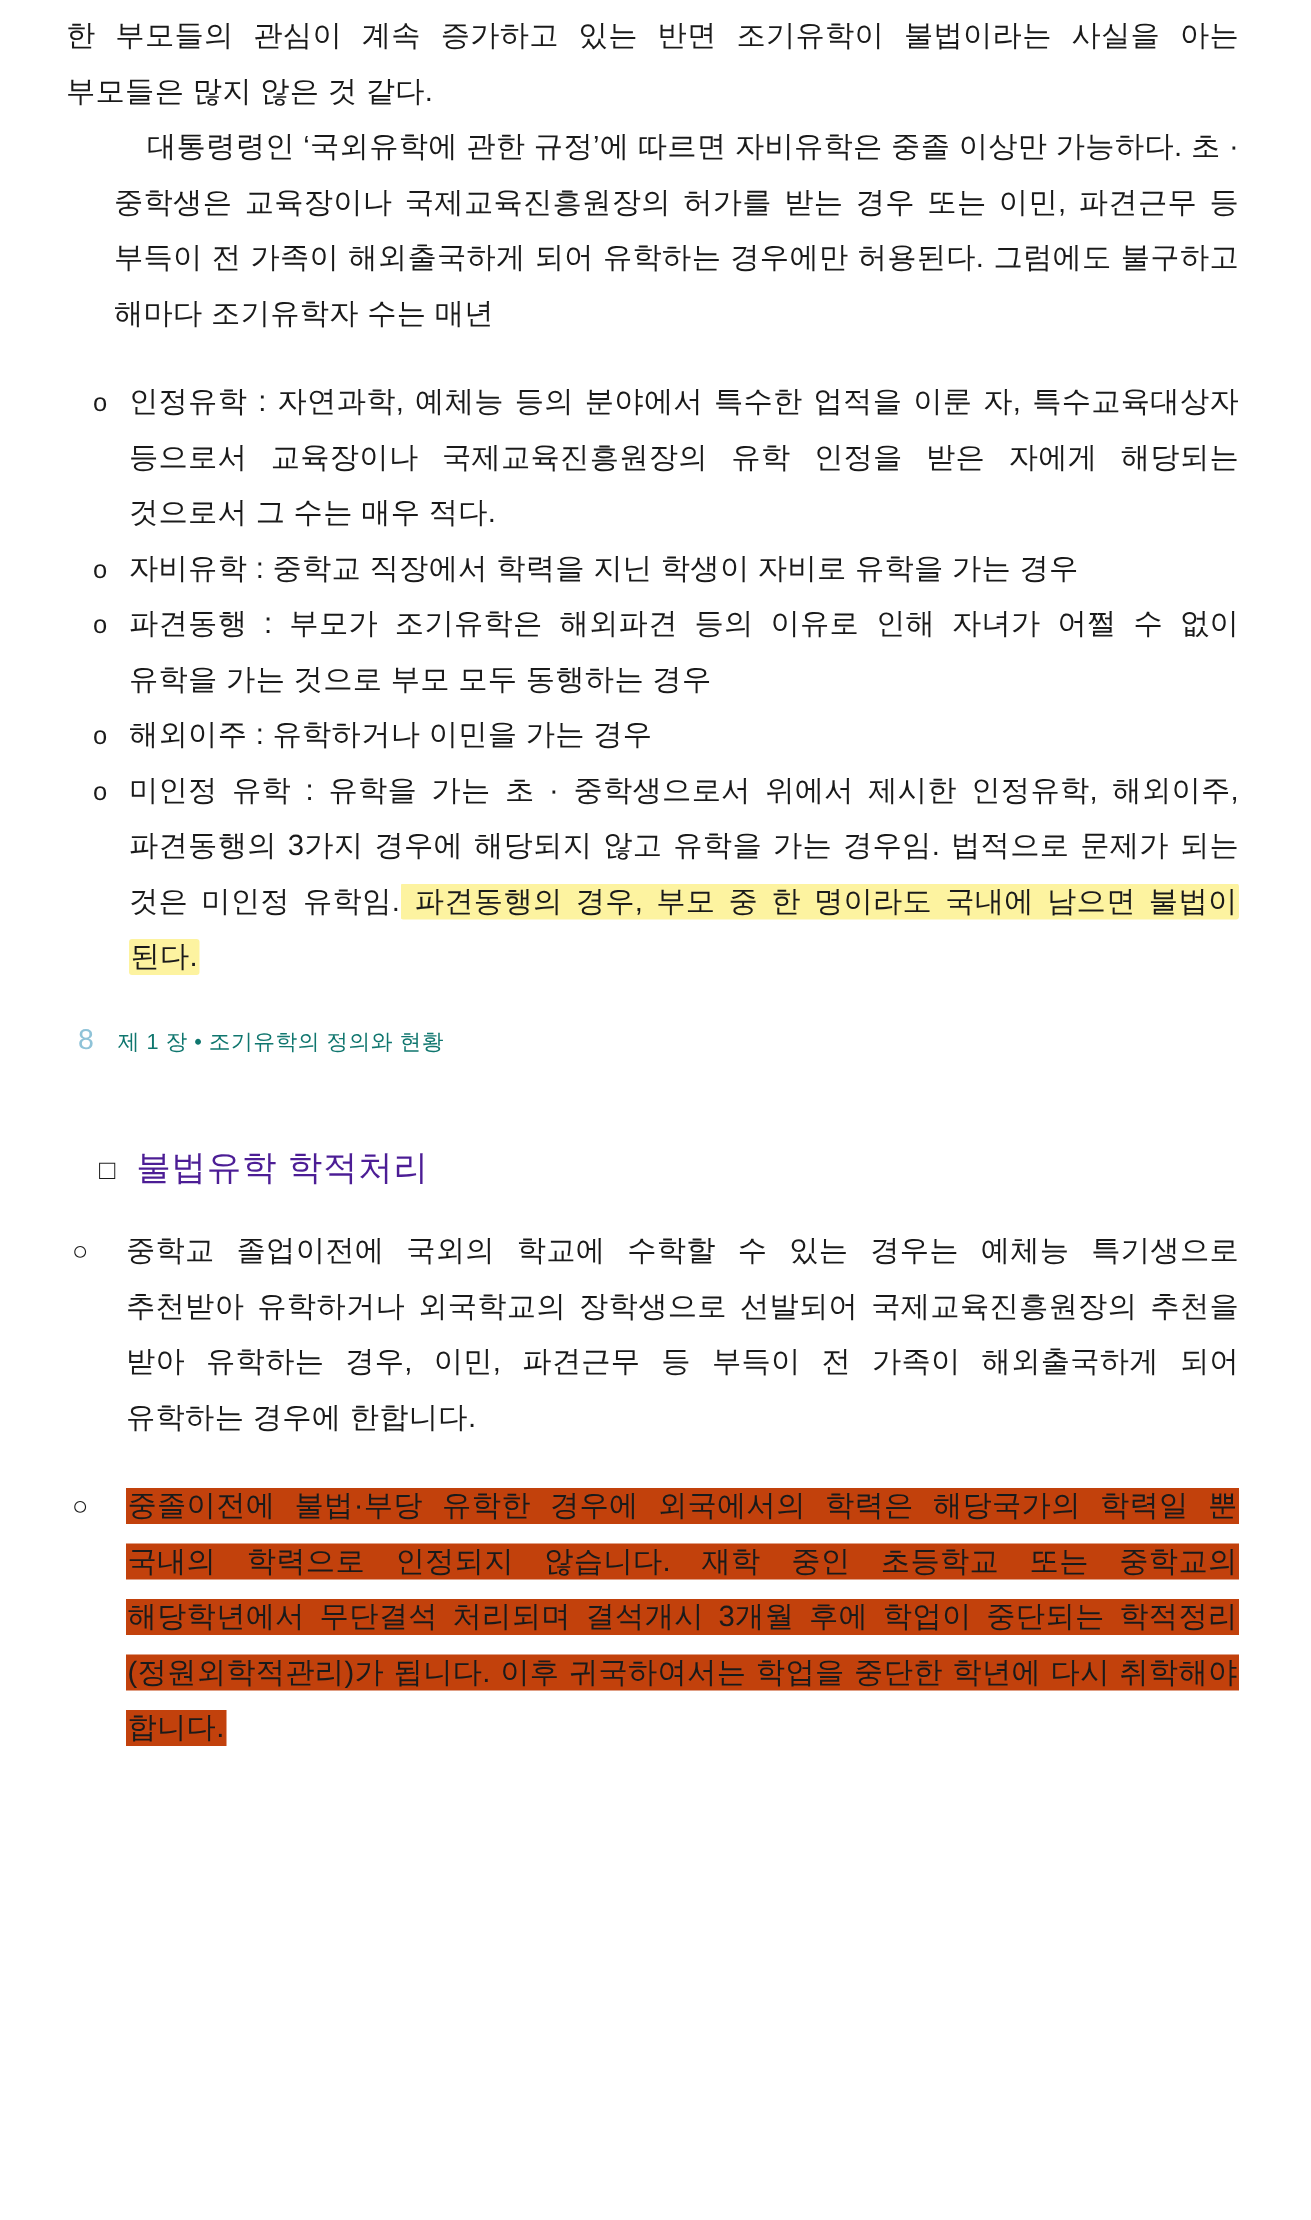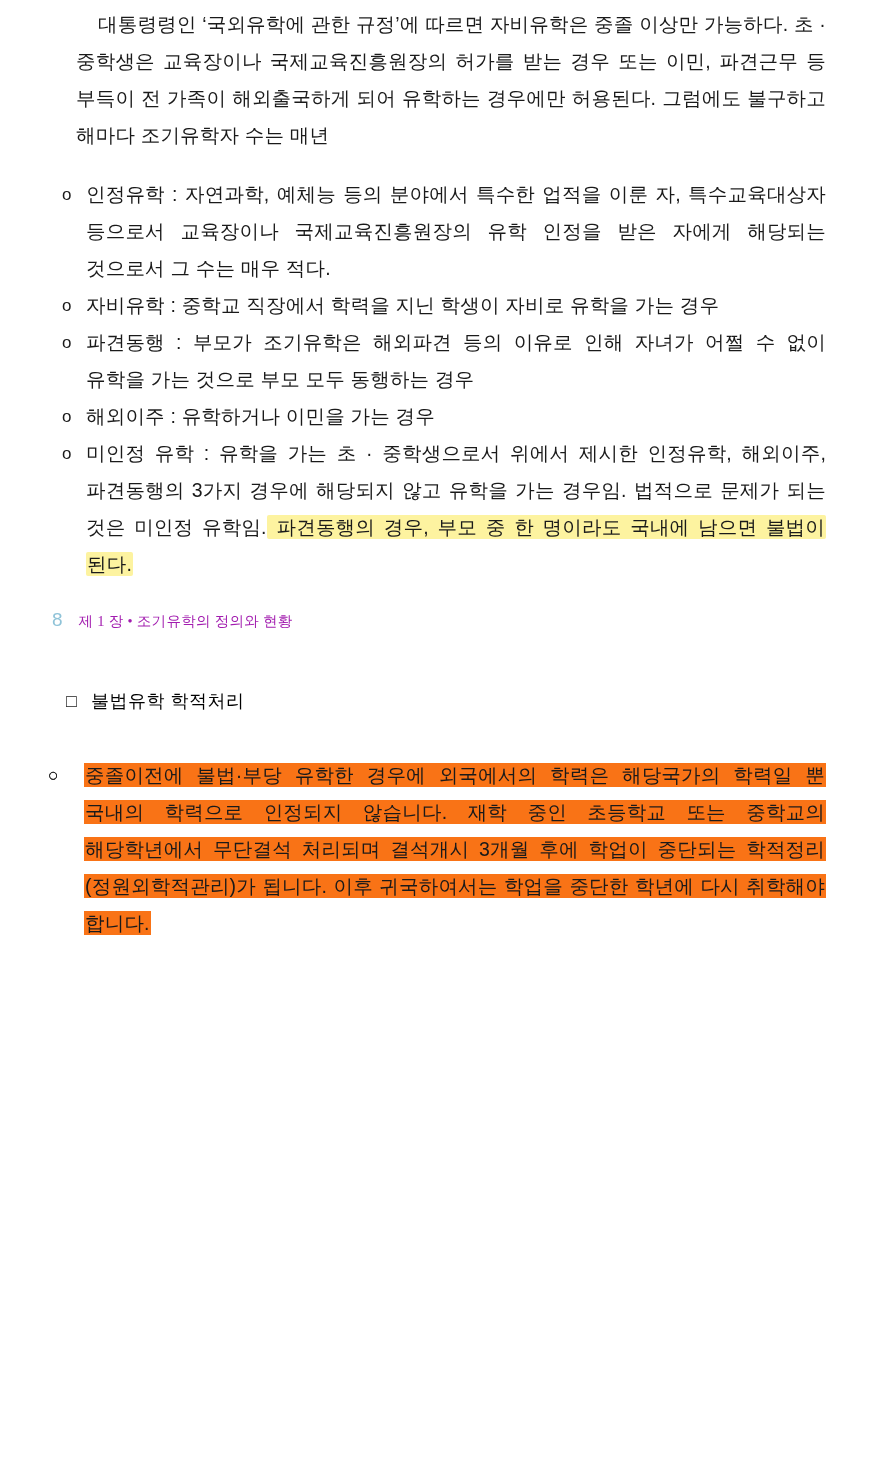"한 부모들의 관심이 계속 증가하고" p.para { html: none -> <p>한 부모들의 관심이 계속 증가하고 있는 반면 조기유학이 불법이라는 사실을 아는 부모들은 많지 않은 것 같다.</p> }
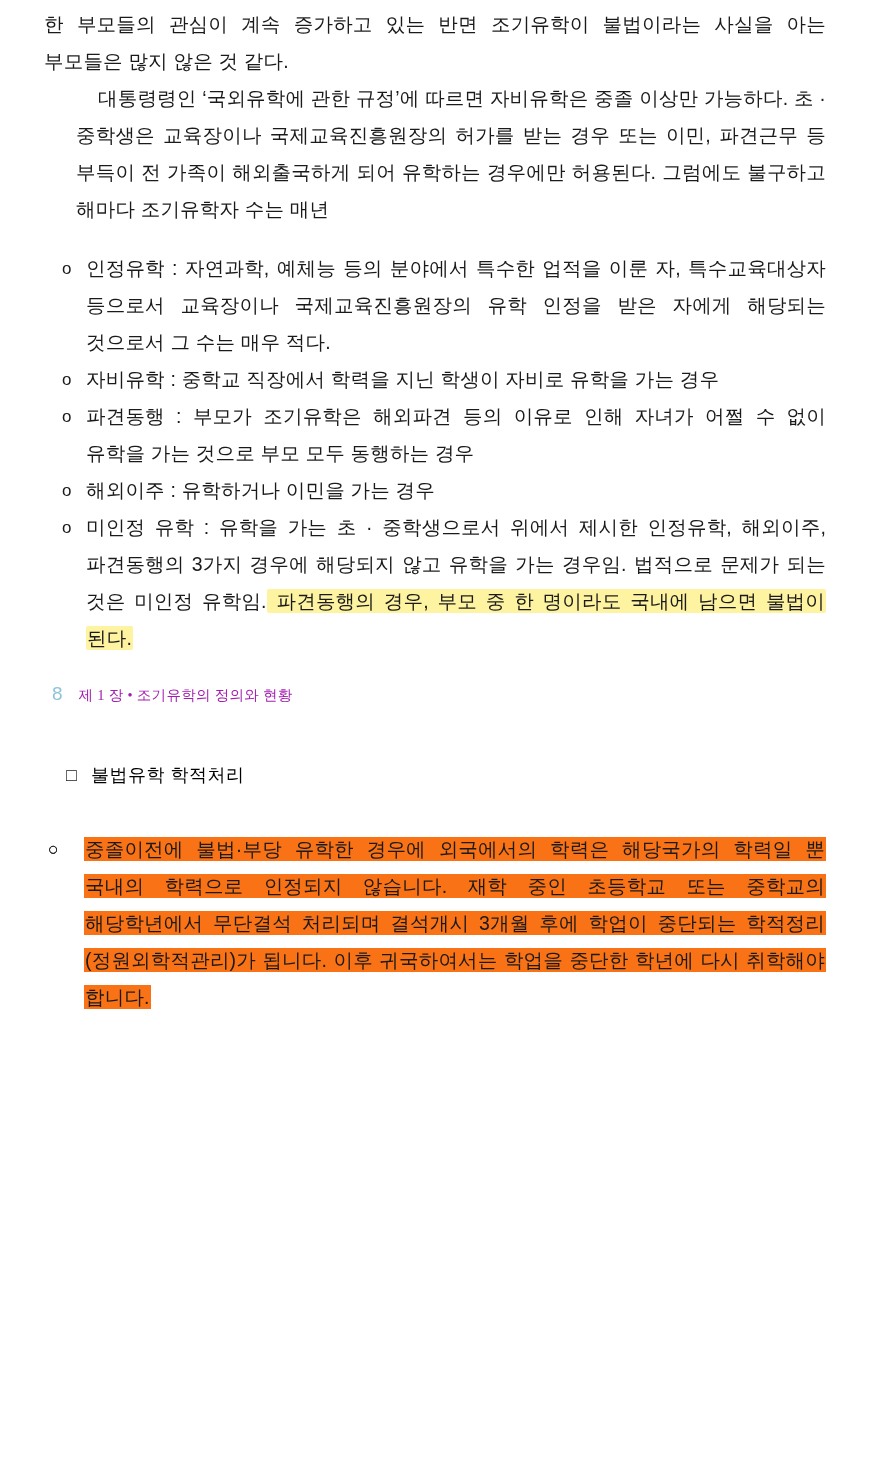"제 1 장 • 조기유학의" .footer-text { color: #a21caf -> #0f766e; font-family: Liberation Serif, serif -> none }
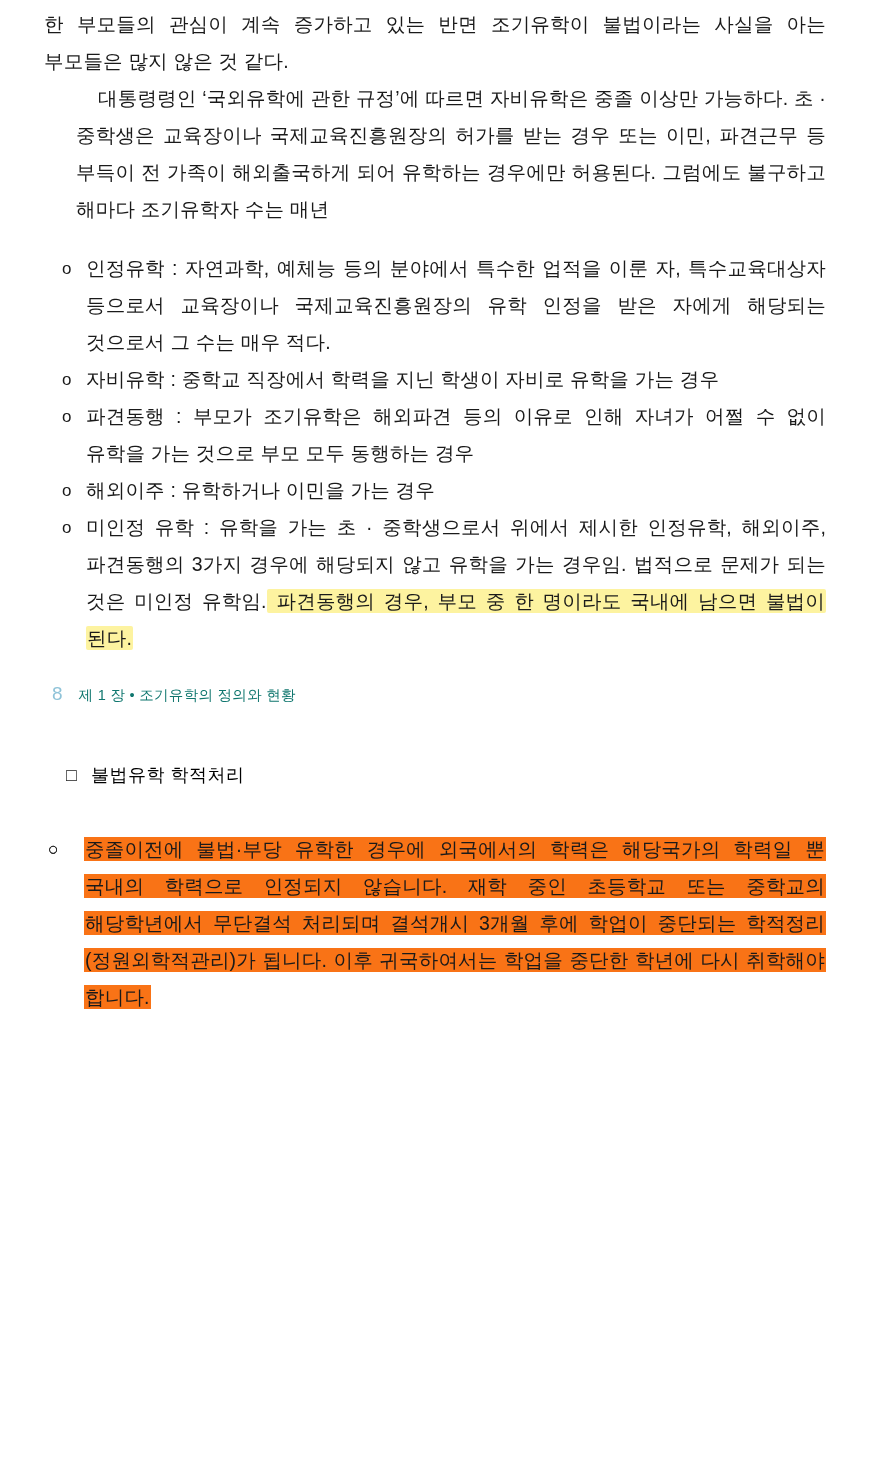"불법유학 학적처리" .section-head .title { color: #000000 -> #4c1d95; font-size: 18px -> 23px }
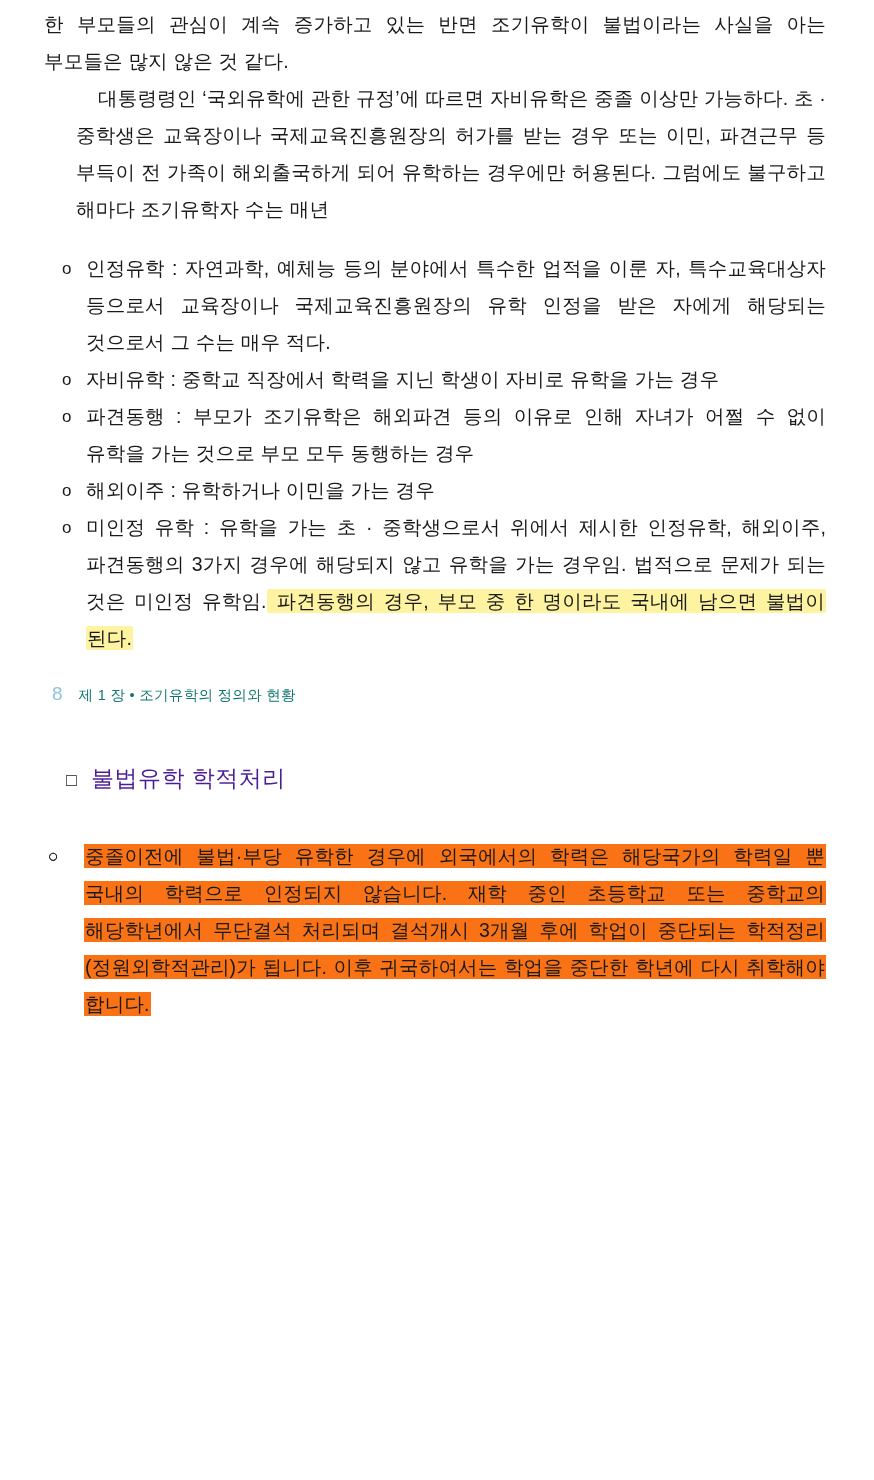"중학교 졸업이전에 국외의 학교에 수학할" span { html: none -> <span>중학교 졸업이전에 국외의 학교에 수학할 수 있는 경우는 예체능 특기생으로 추천받아 유학하거나 외국학교의 장학생으로 선발되어 국제교육진흥원장의 추천을 받아 유학하는 경우, 이민, 파견근무 등 부득이 전 가족이 해외출국하게 되어 유학하는 경우에 한합니다.</span> }
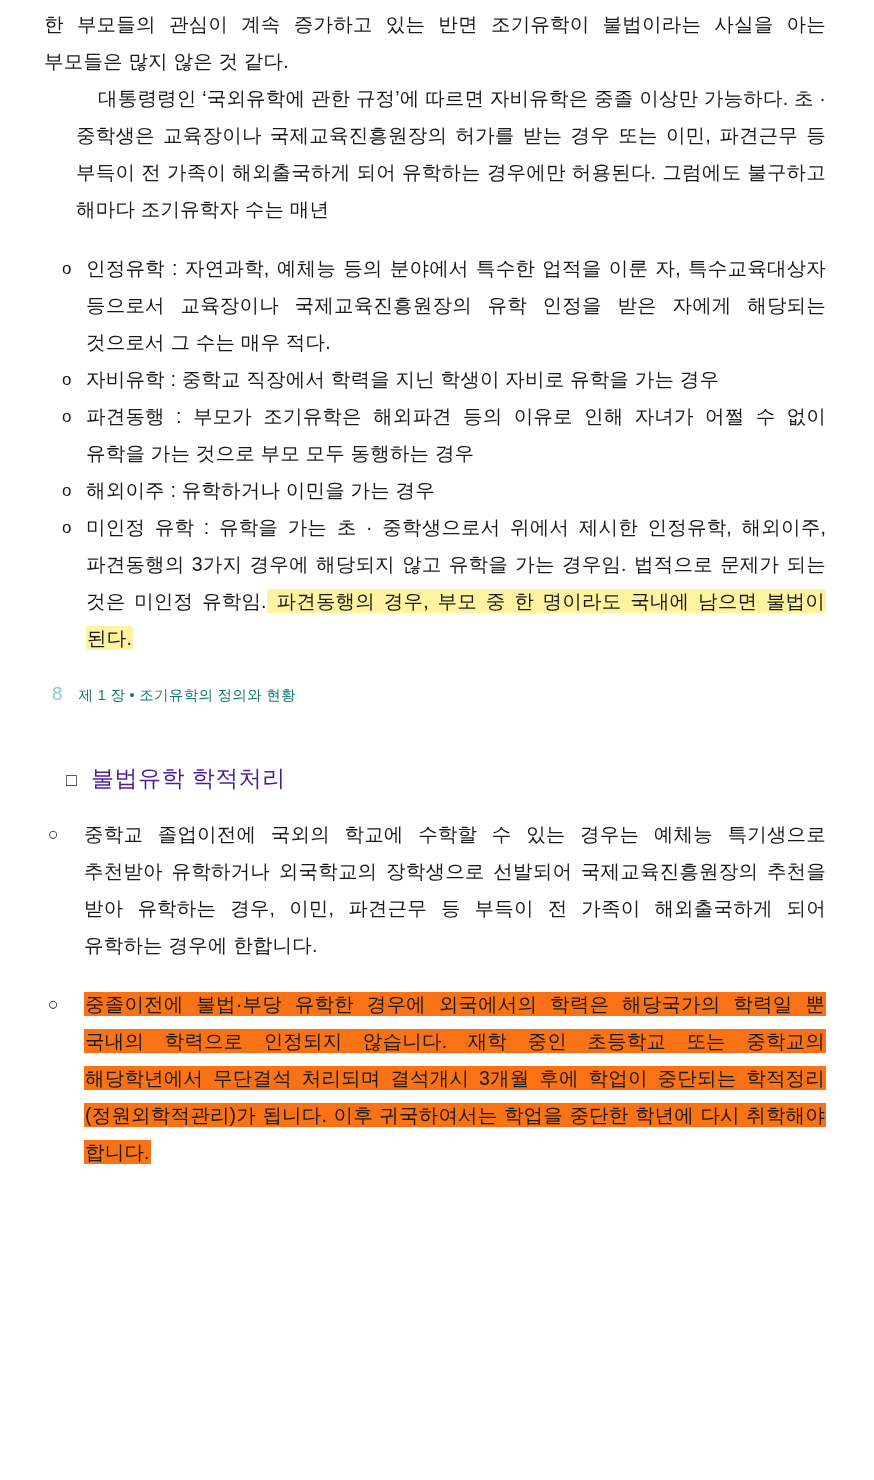"중졸이전에 불법·부당 유학한 경우에 외국에서의" .hl-soft { background: #f97316 -> #c2410c }
